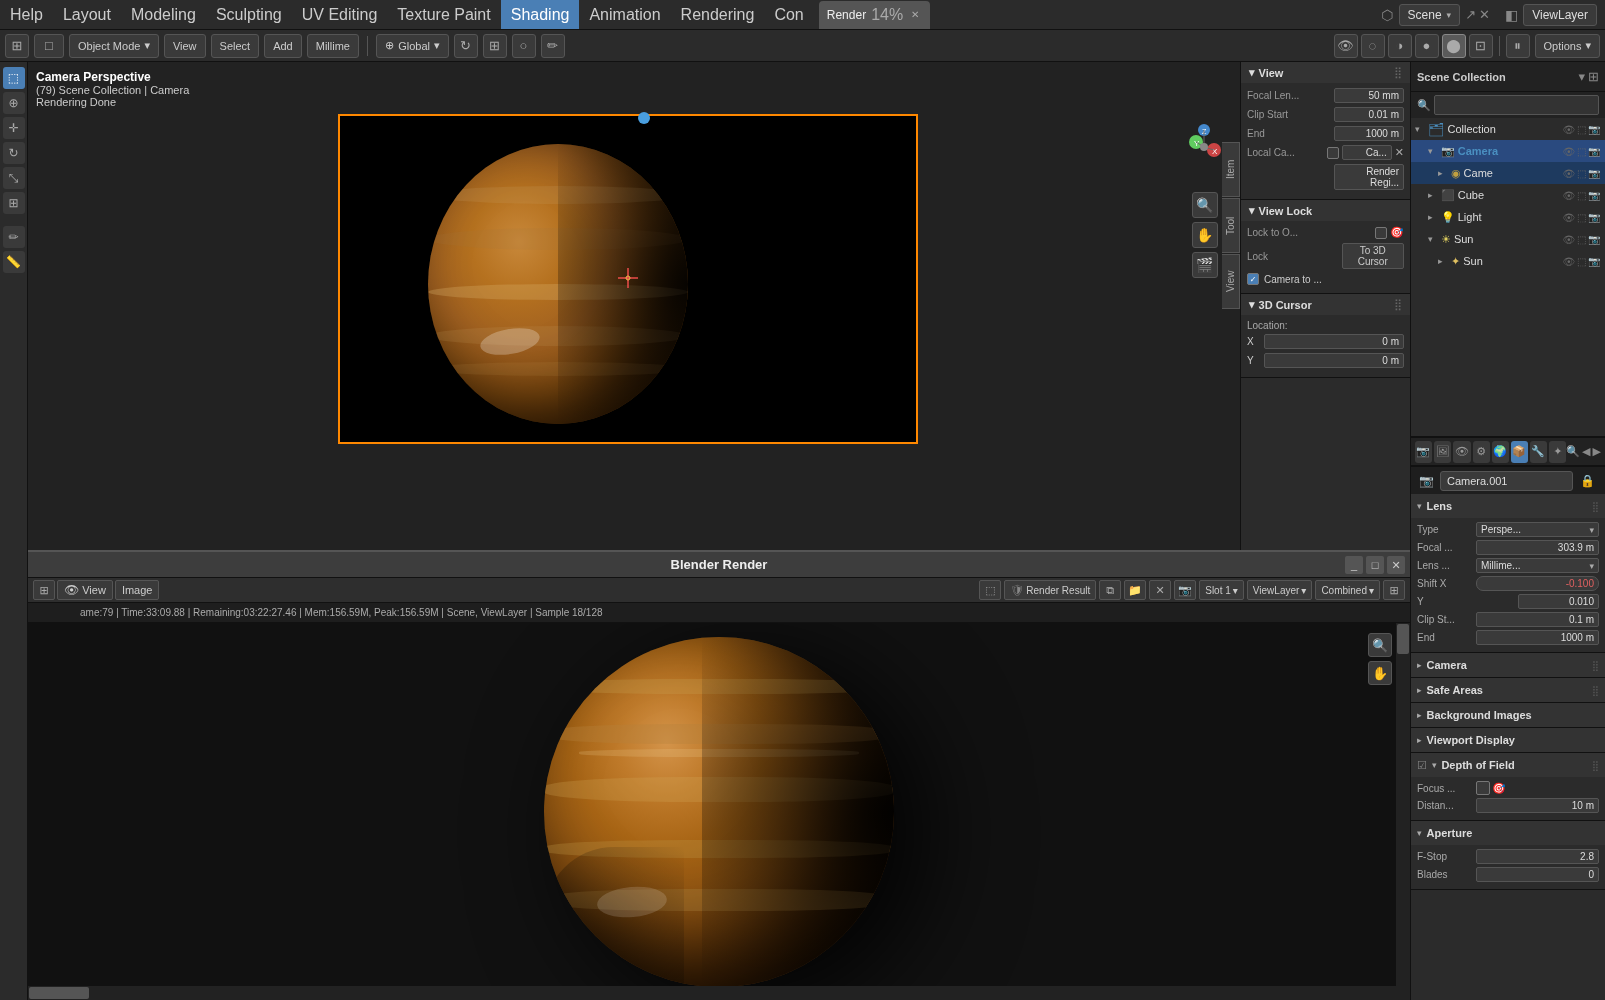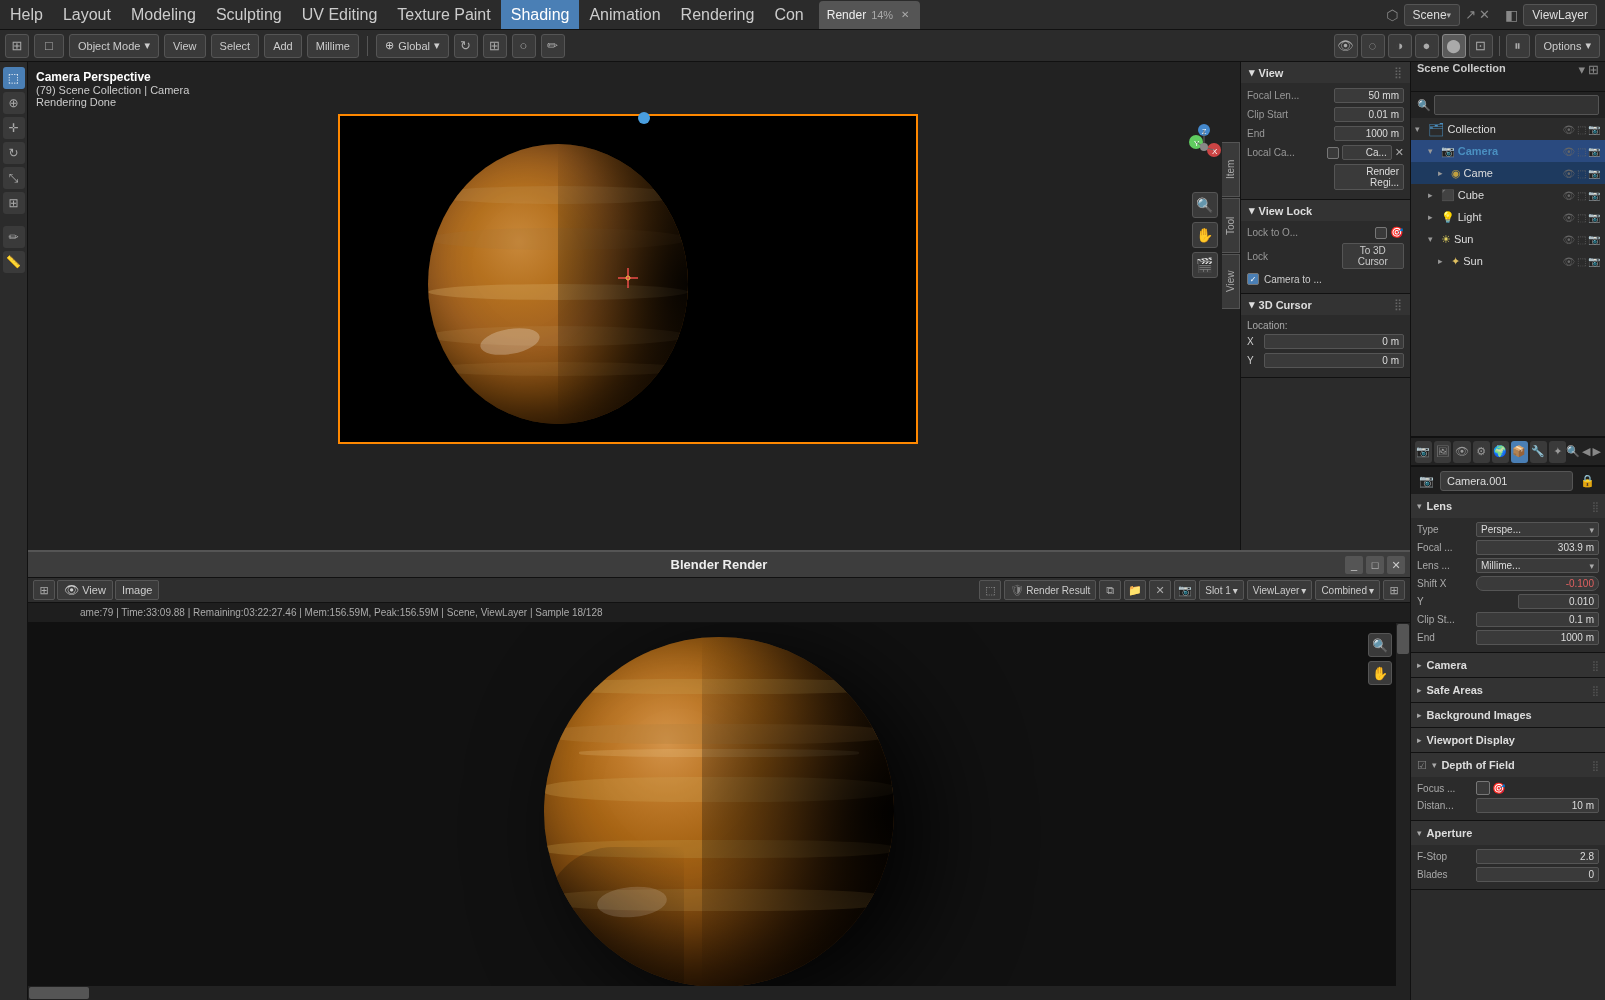"14%" .render-tab .percent { font-size: 11px -> 16px }
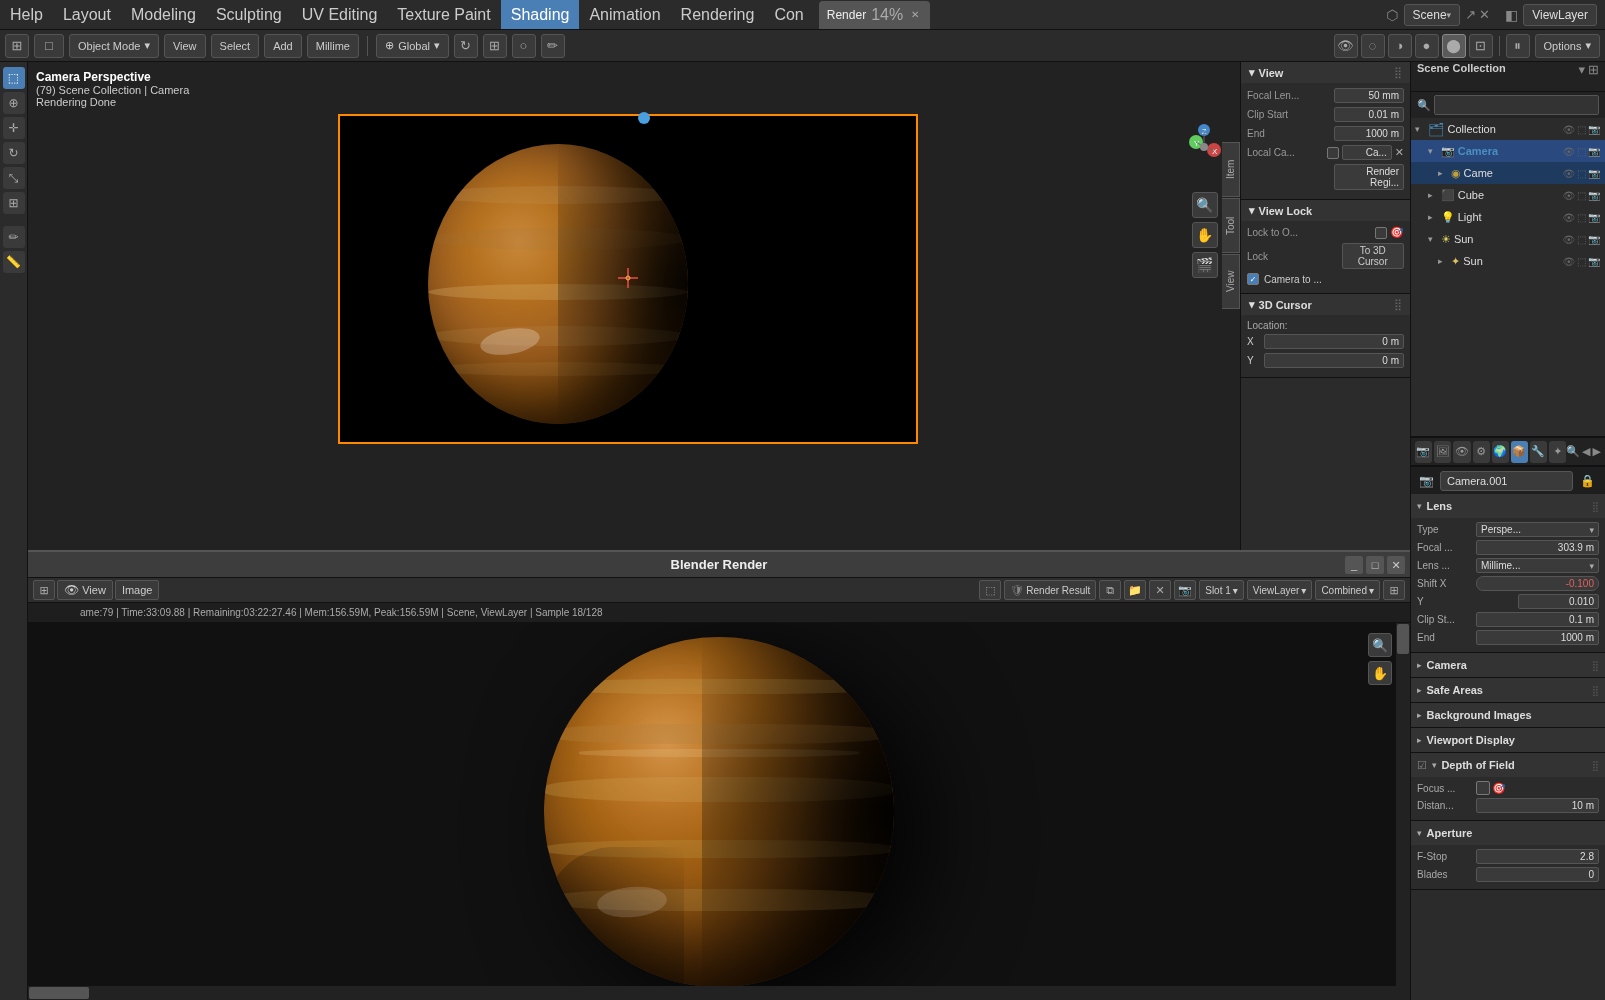"Scene" .scene-label, .viewlayer-label { gap: none -> 5px }
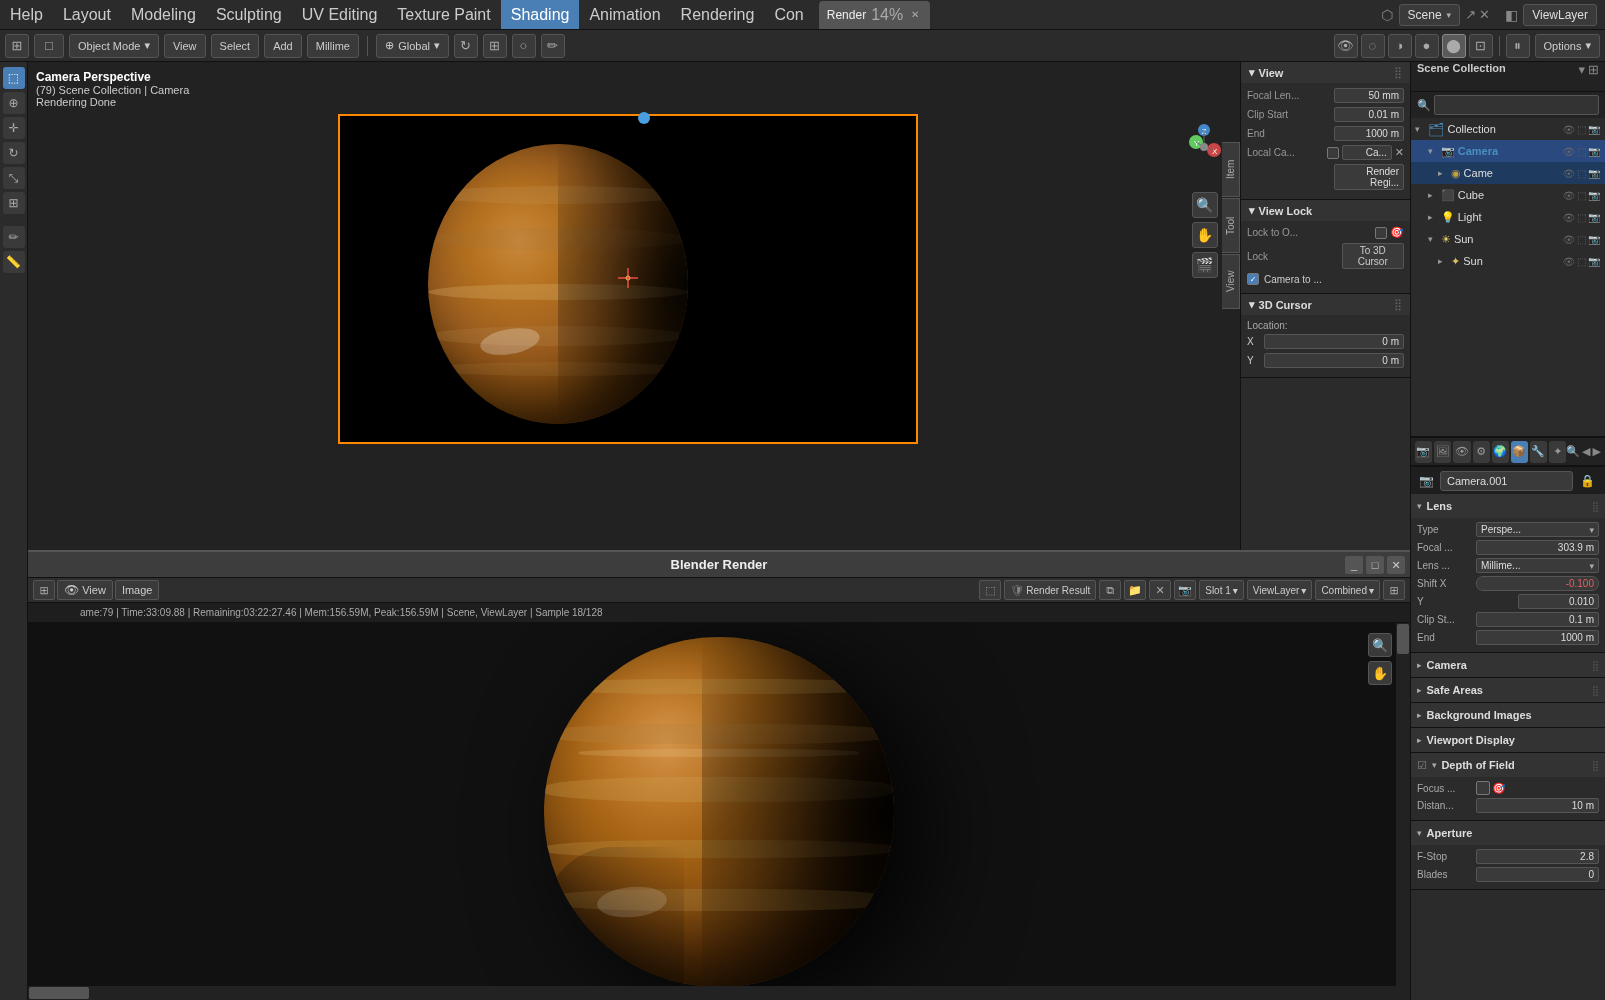"Scene Collection" .outliner-header { align-items: flex-start -> center }
